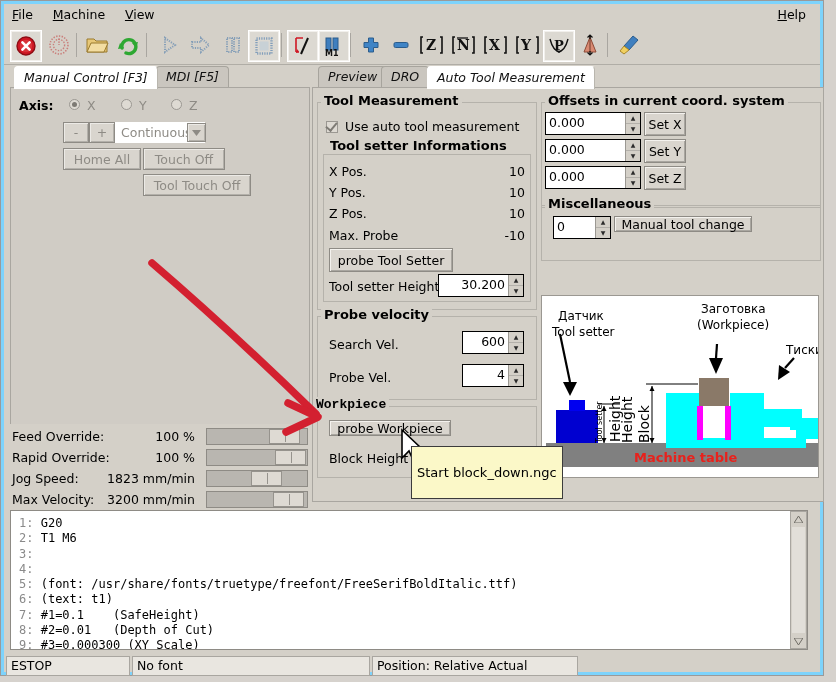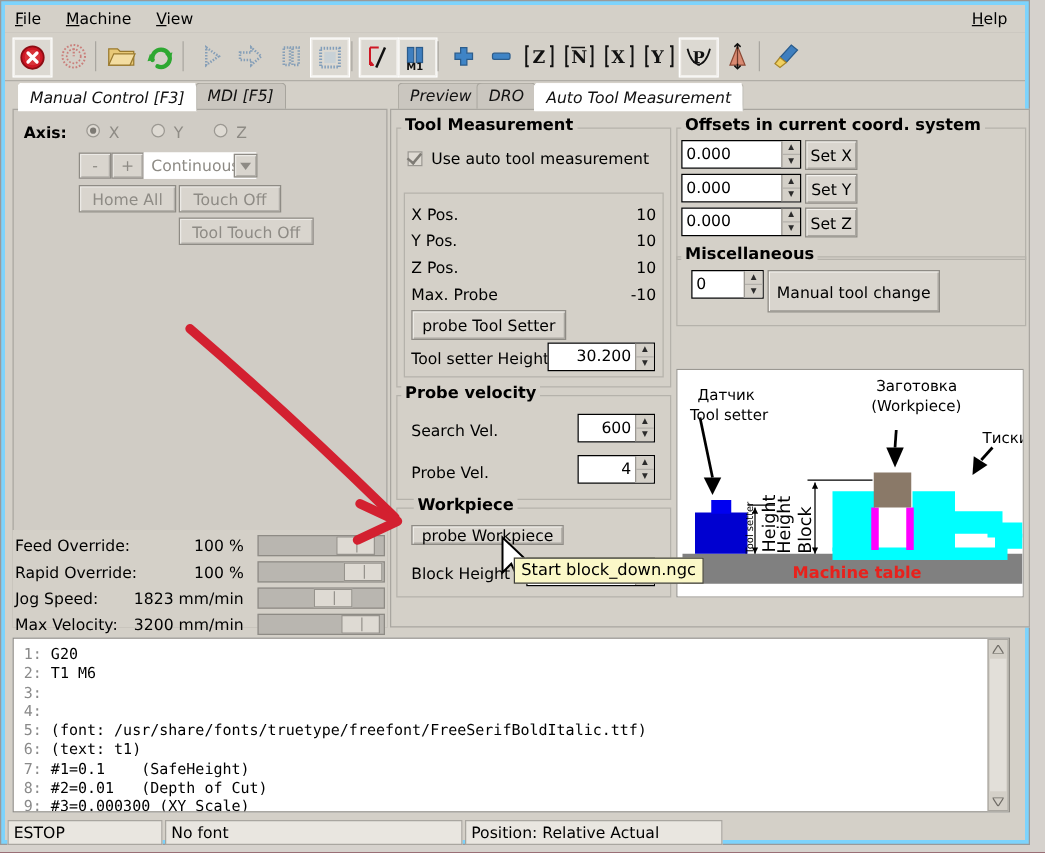"Tool setter Informations" div.frame-title { html: none -> <div>Tool setter Informations</div> }
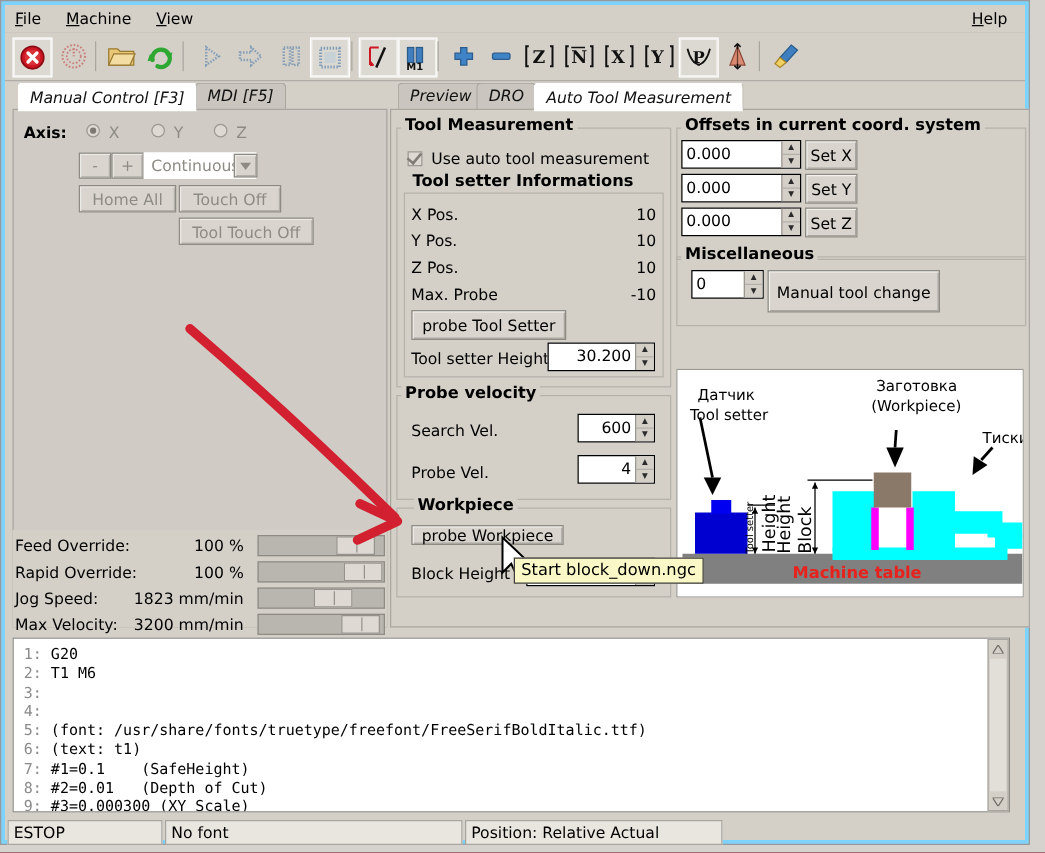"Manual tool change" div.btn { height: 34px -> 16px }
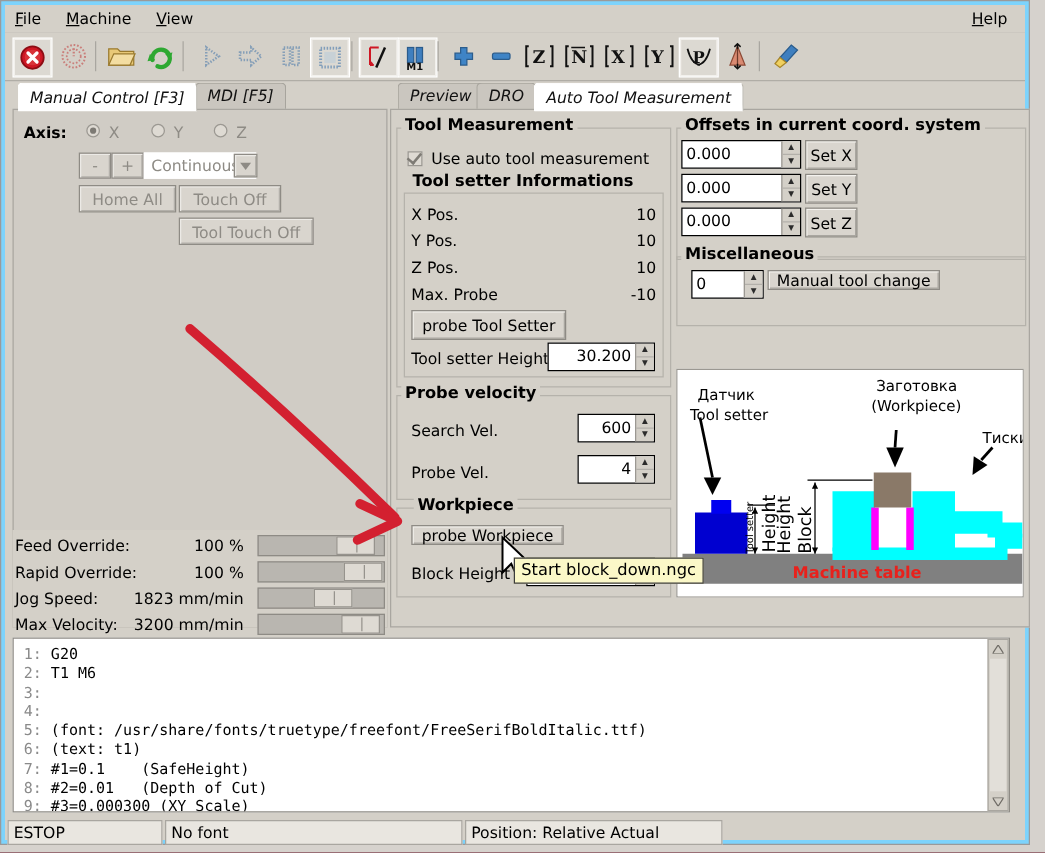"Workpiece" div.frame-title { font-family: none -> Liberation Mono, monospace; left: 18px -> 0 }
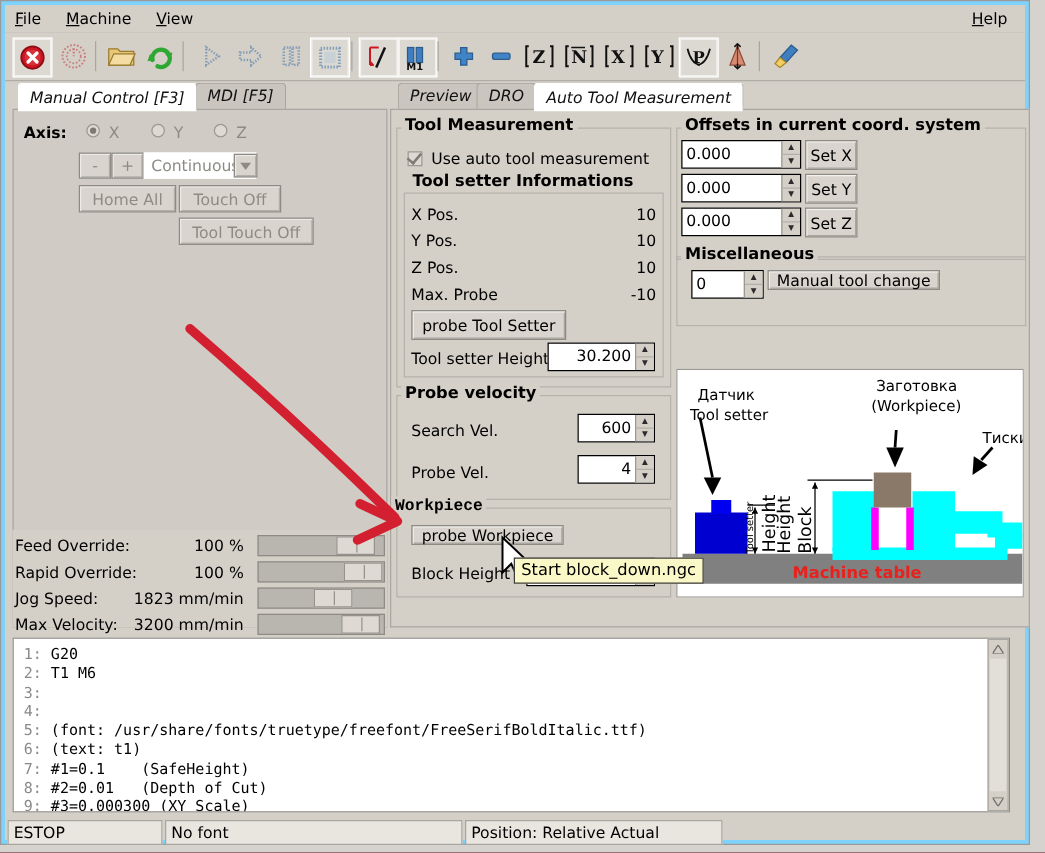"Start block_down.ngc" .tooltip { padding: 2px 5px -> 18px 5px }
